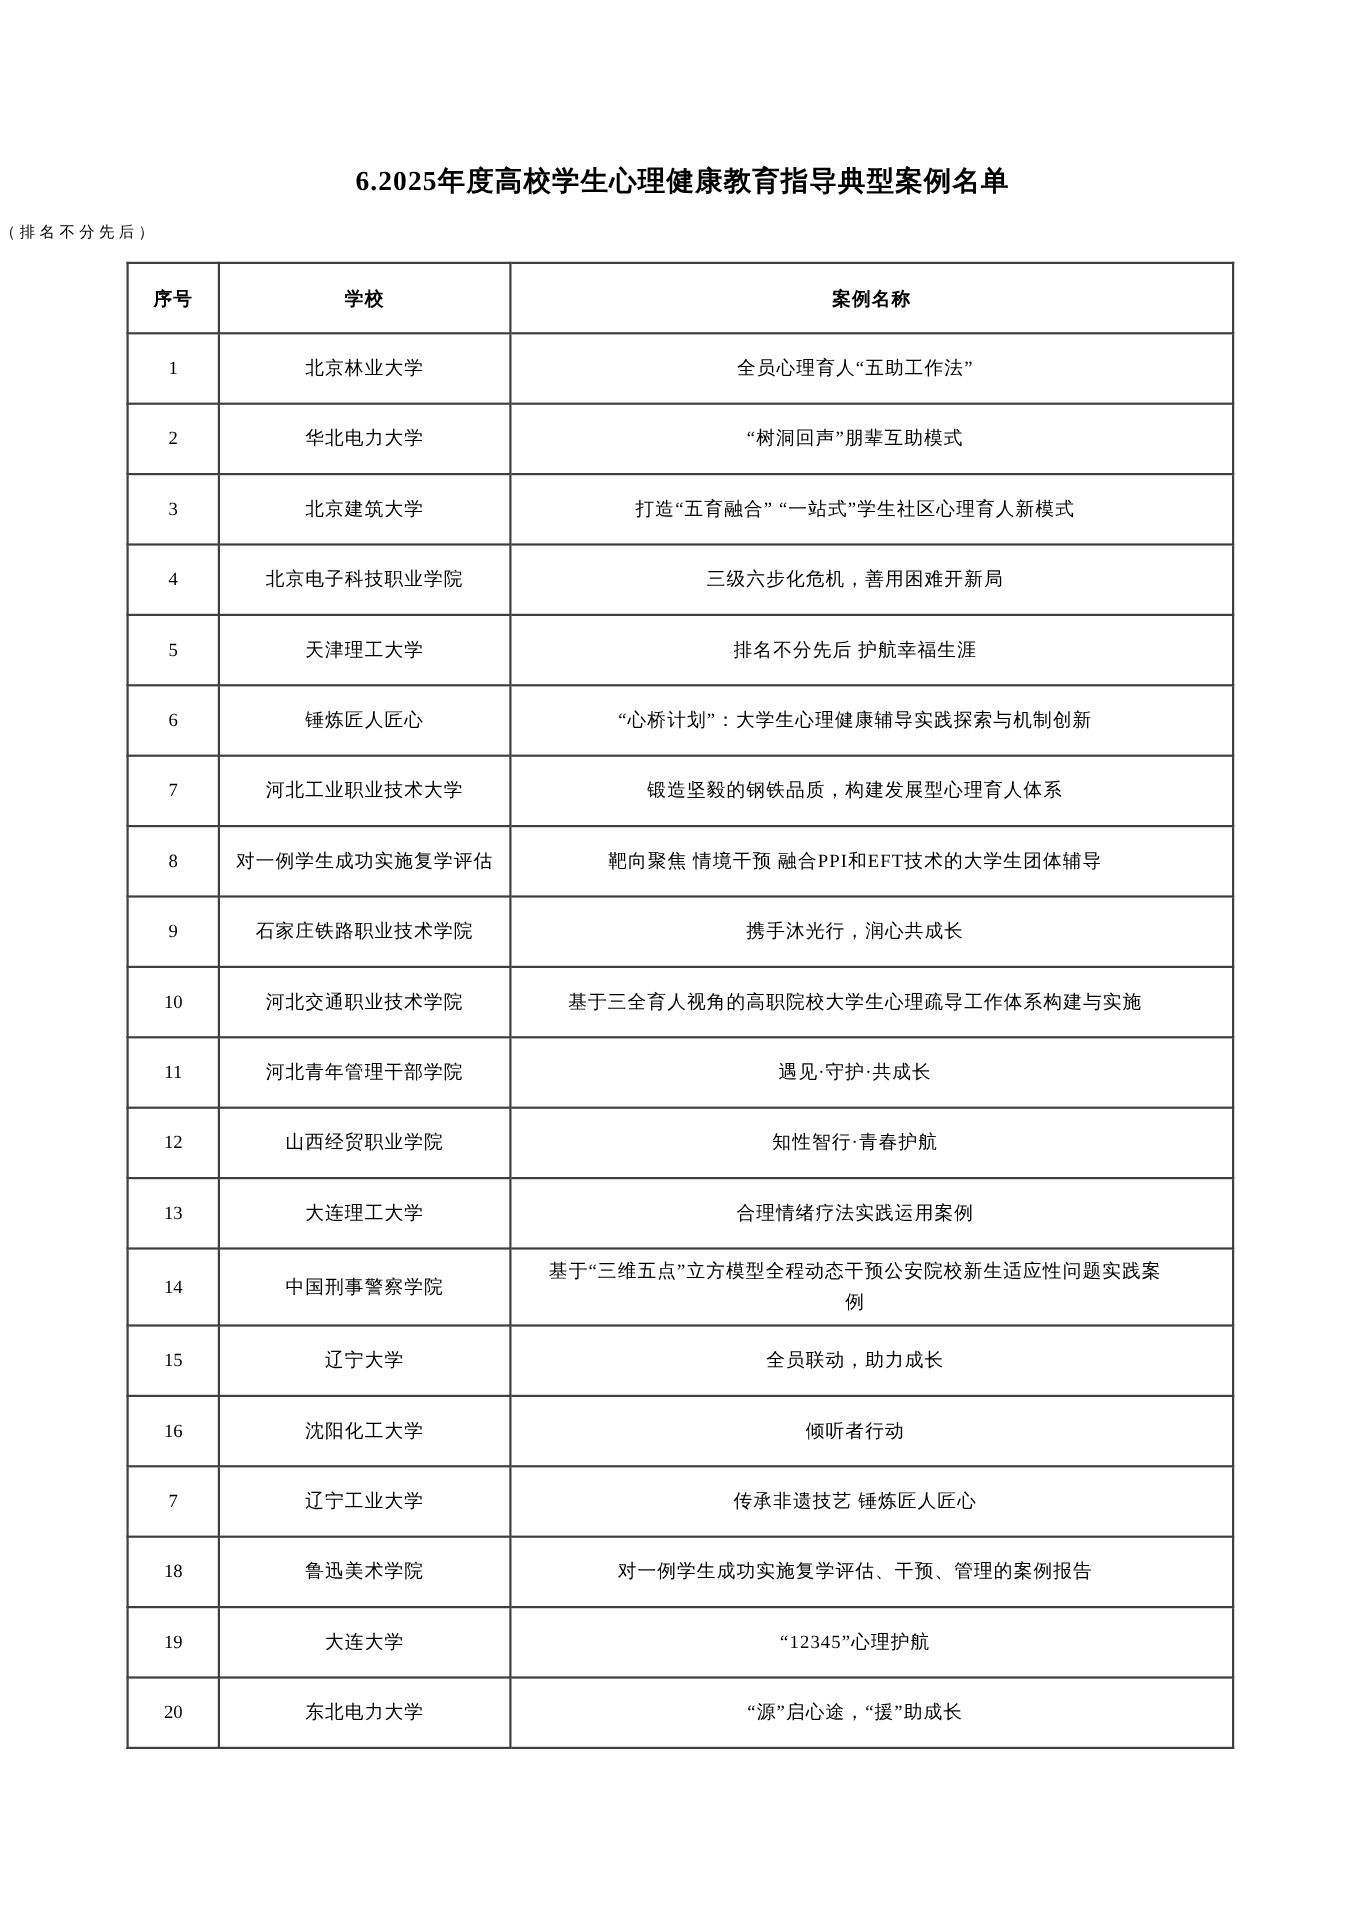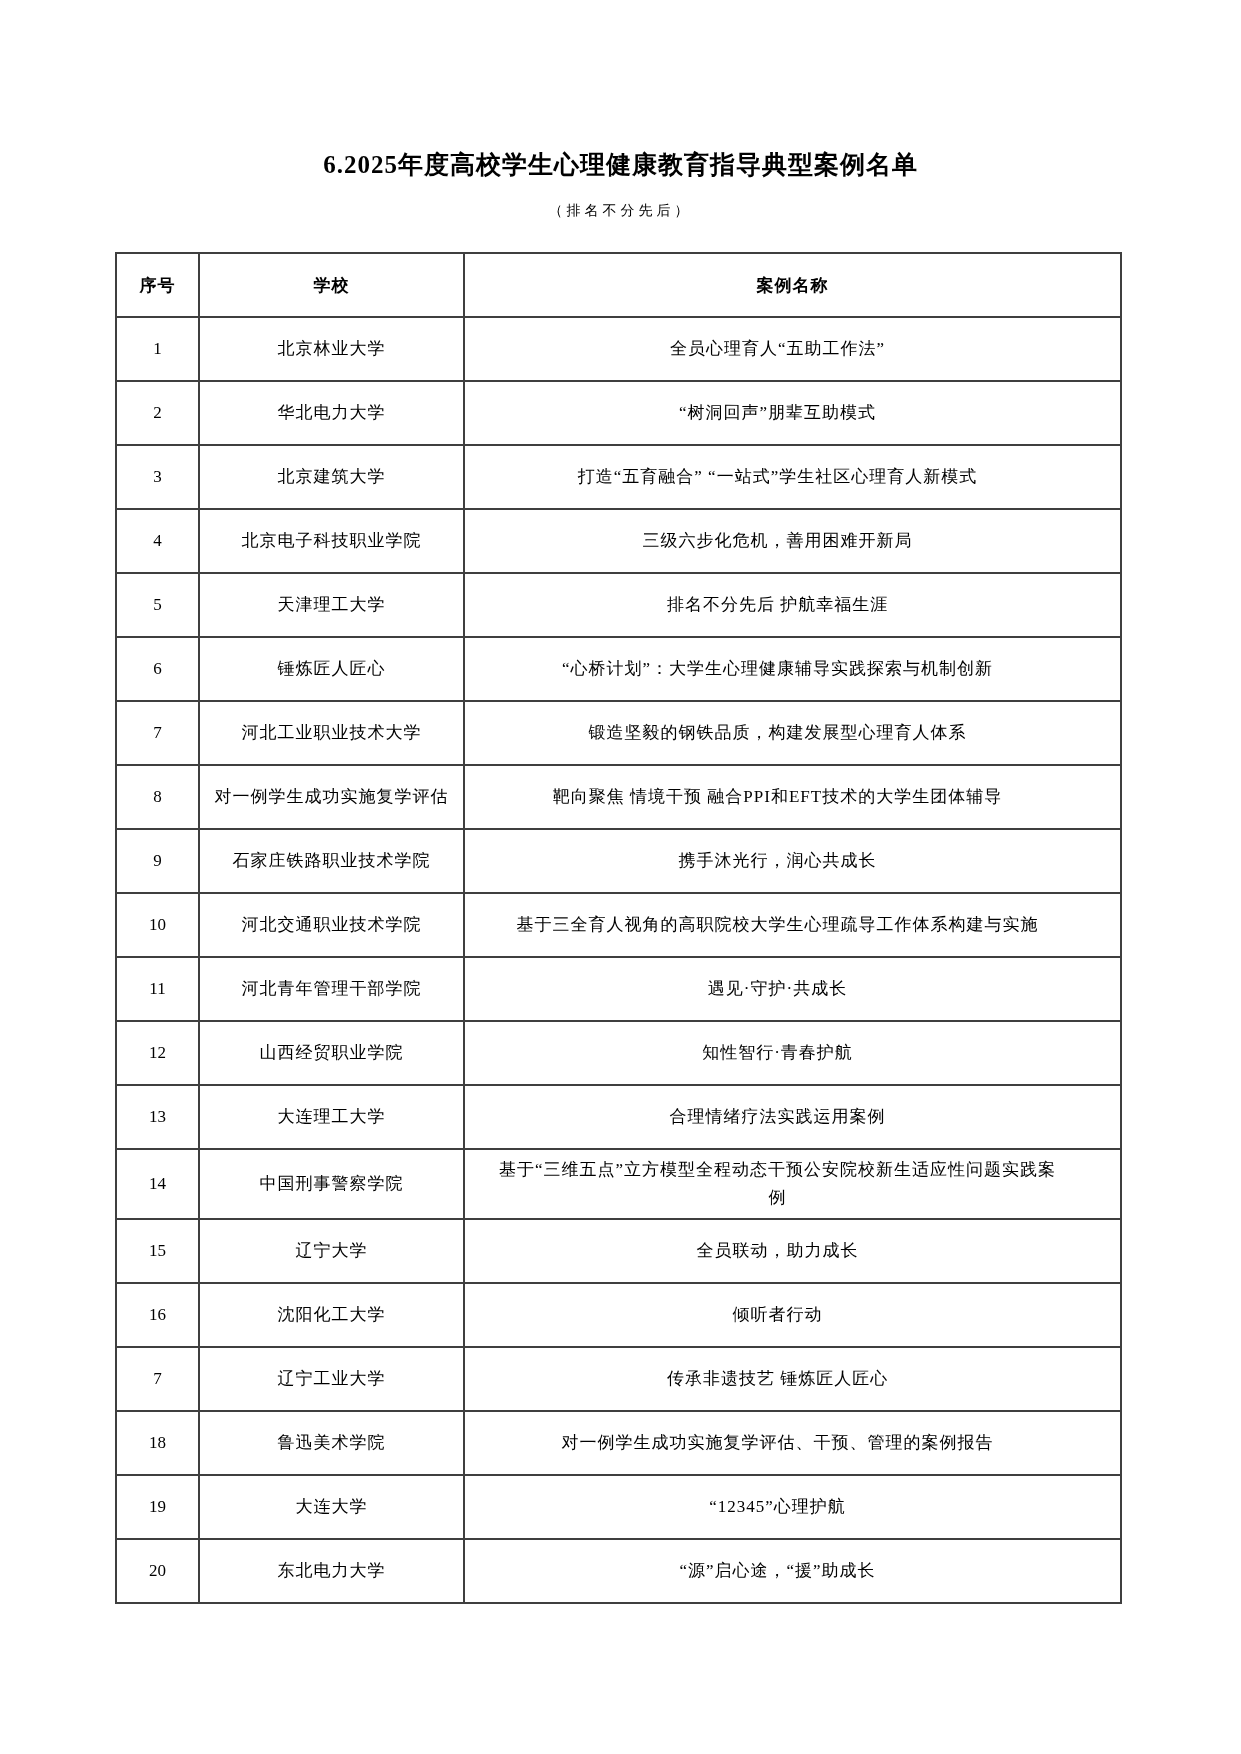"（排名不分先后）" .doc-subtitle { text-align: center -> none }
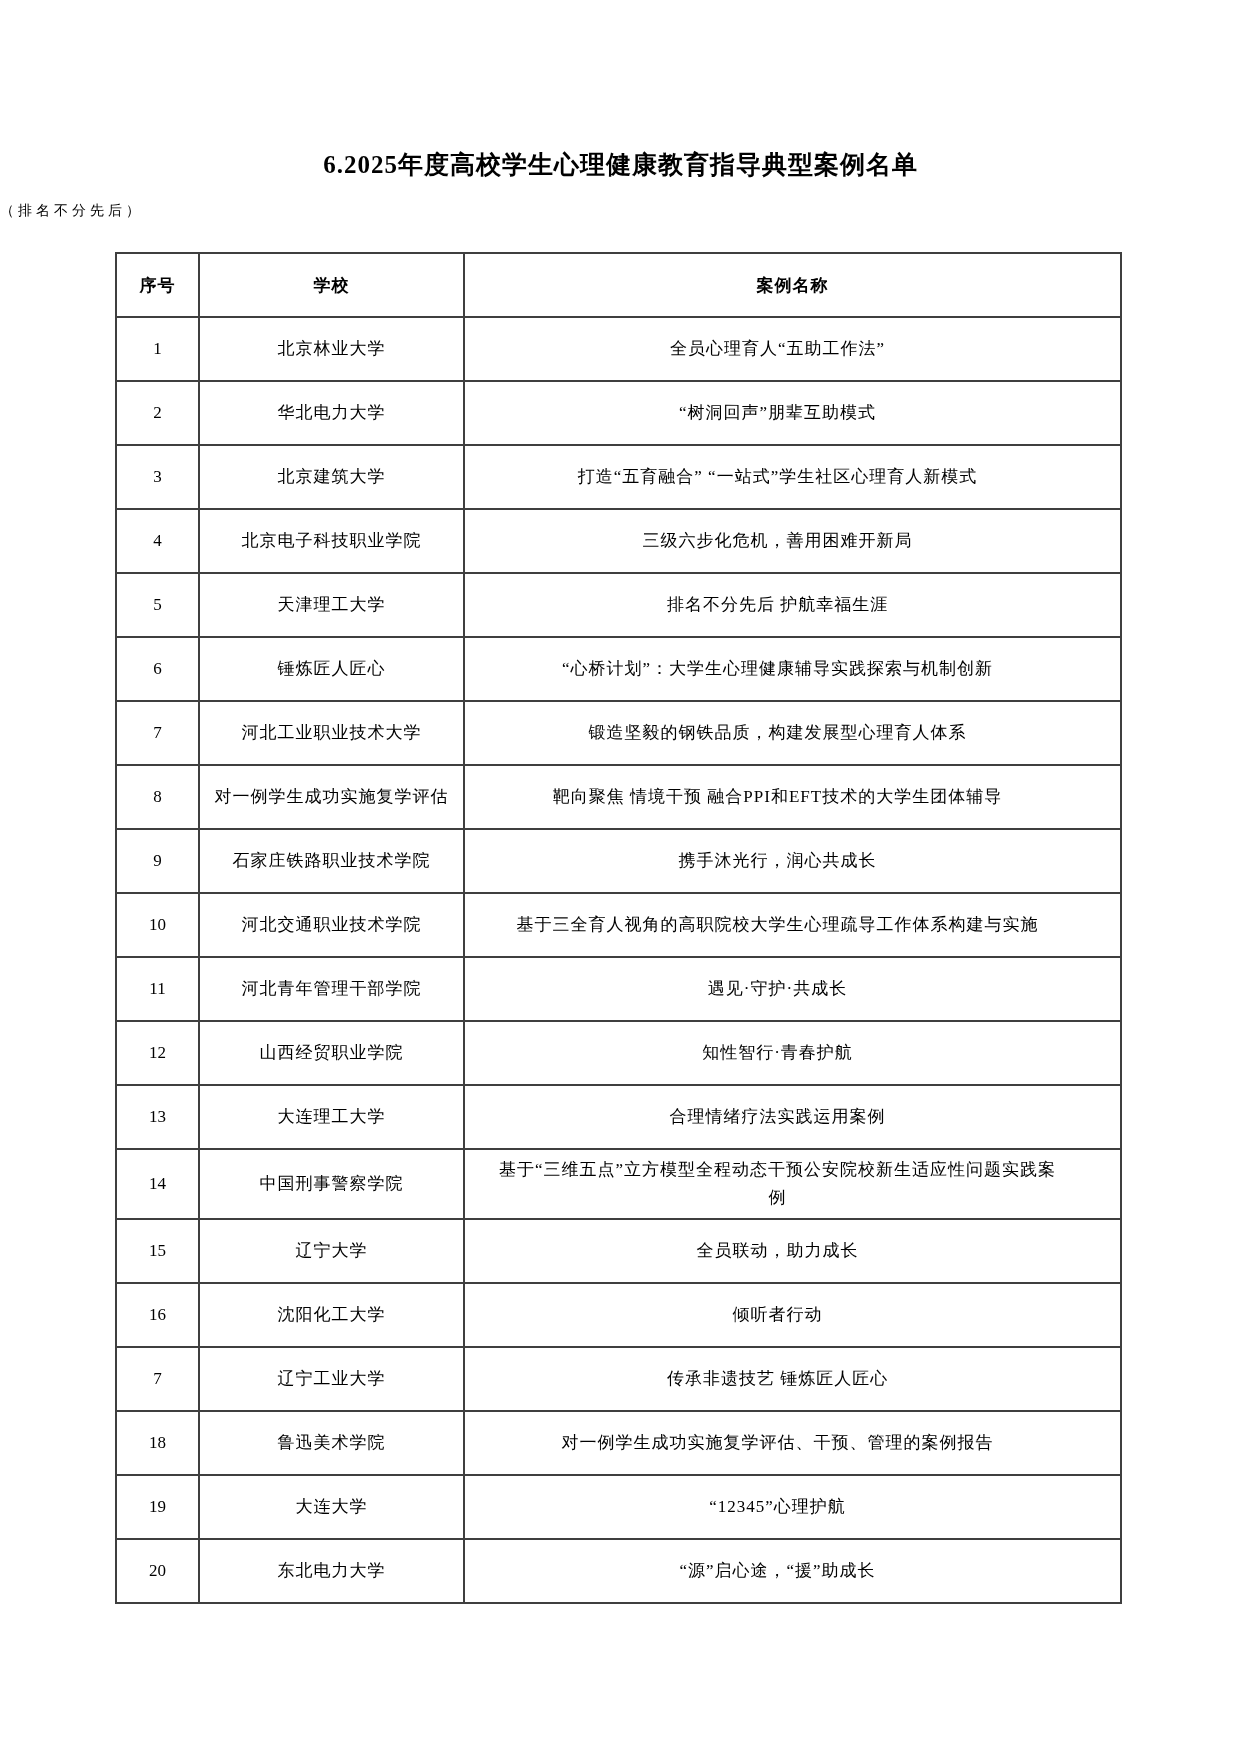"序号" table.case-table { margin: 32px 0 0 115px -> 18px 0 0 115px }
